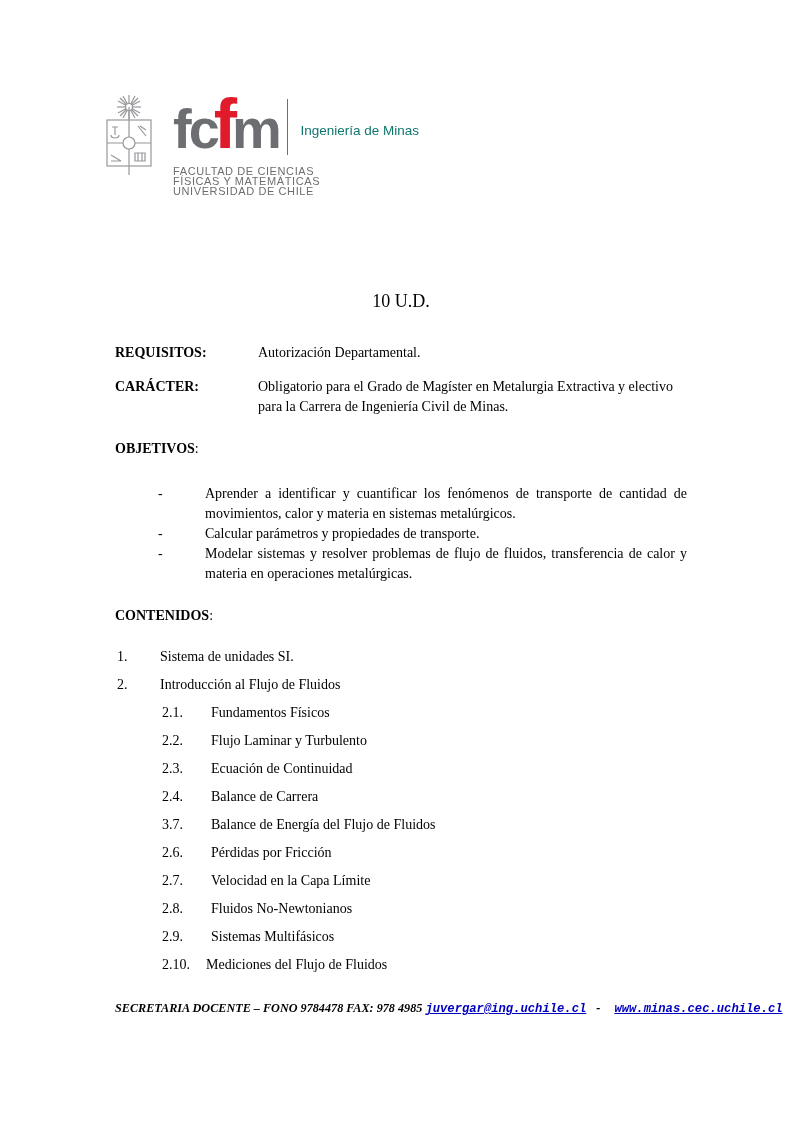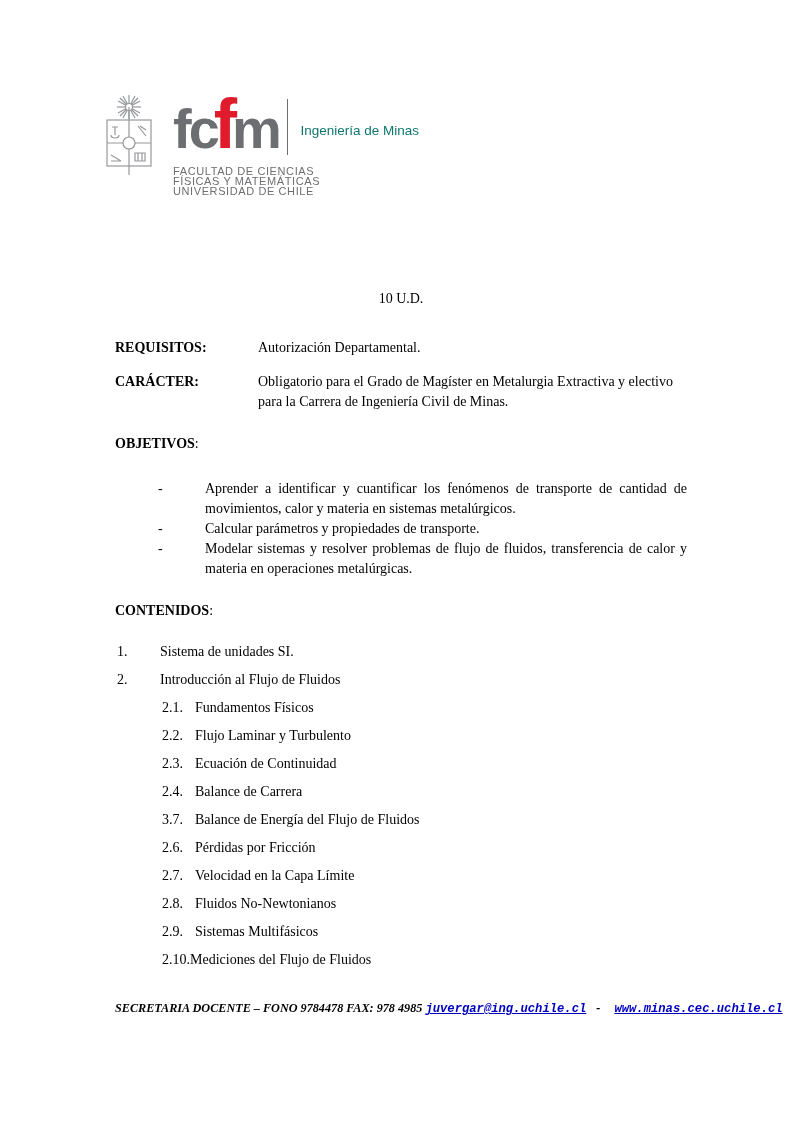"10 U.D." .credits { font-size: 14px -> 18px }
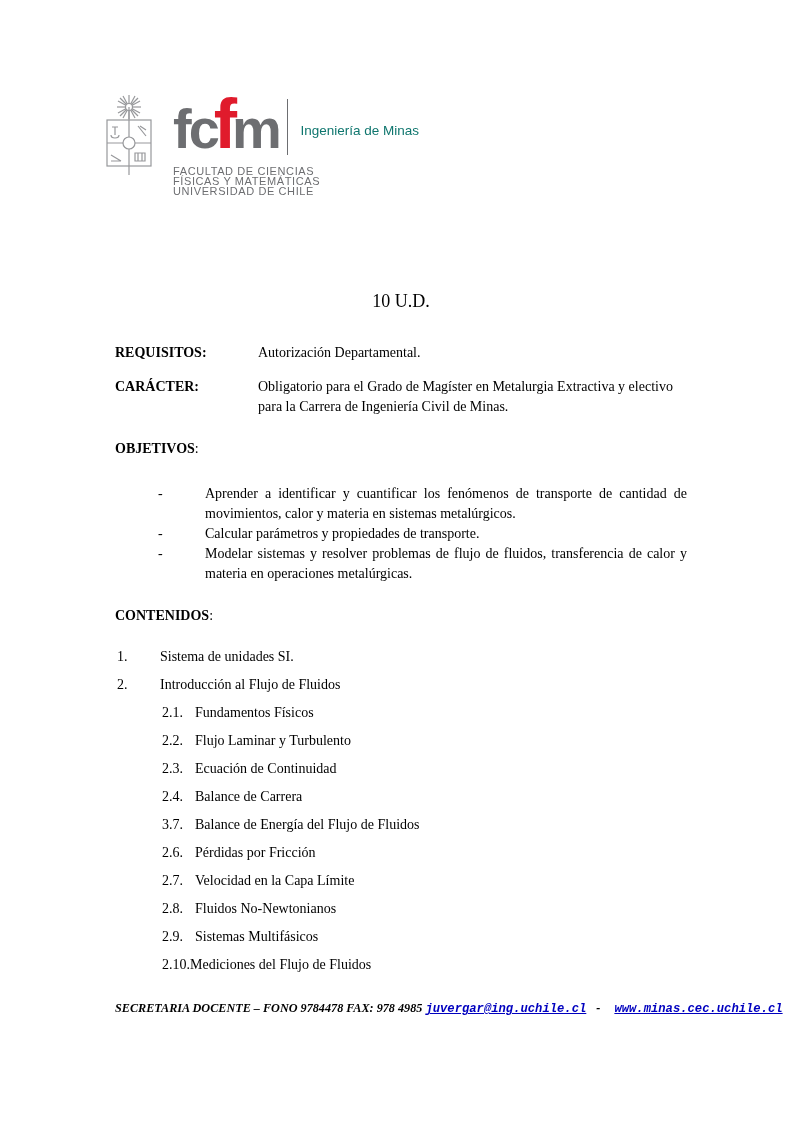"2.1." .c-row.lvl2 { gap: none -> 16px }
